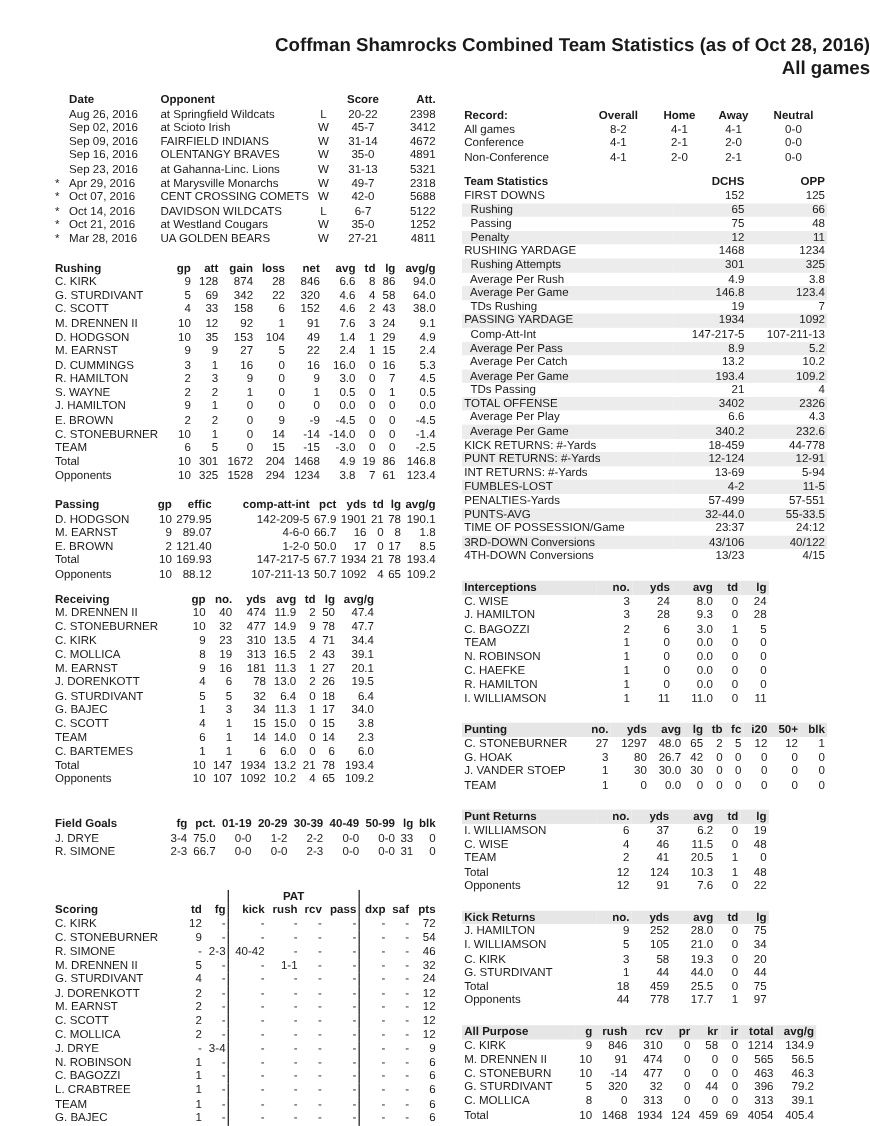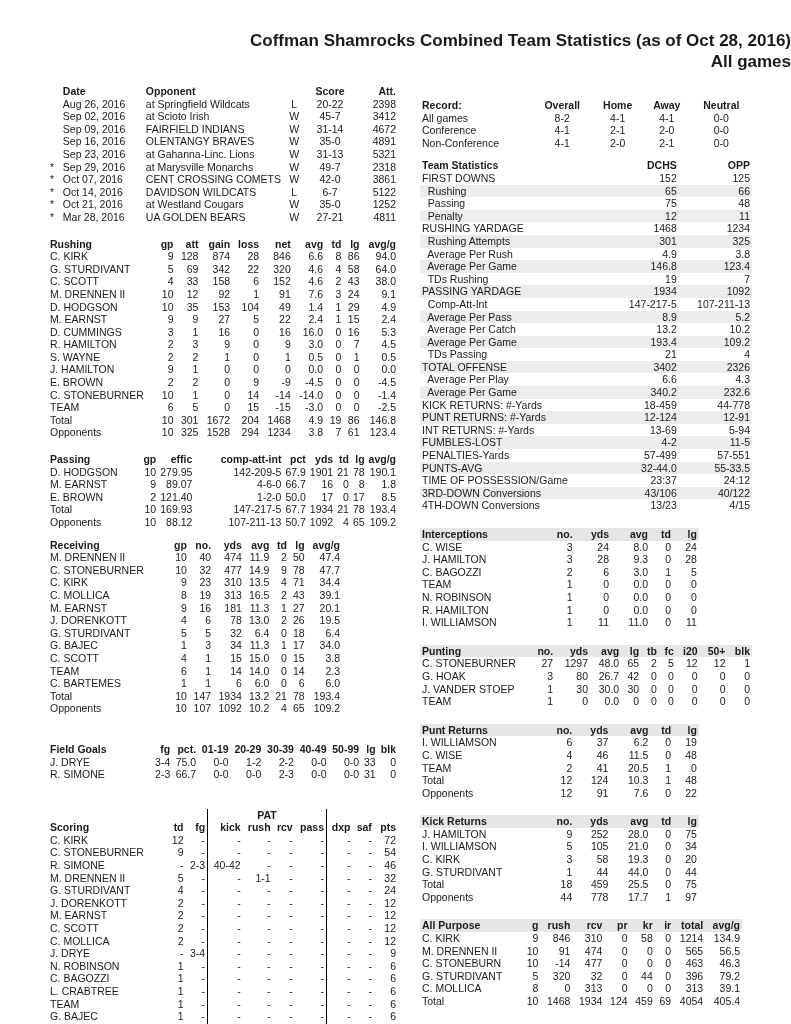"Sep 29, 2016" td { text: Sep -> Apr }
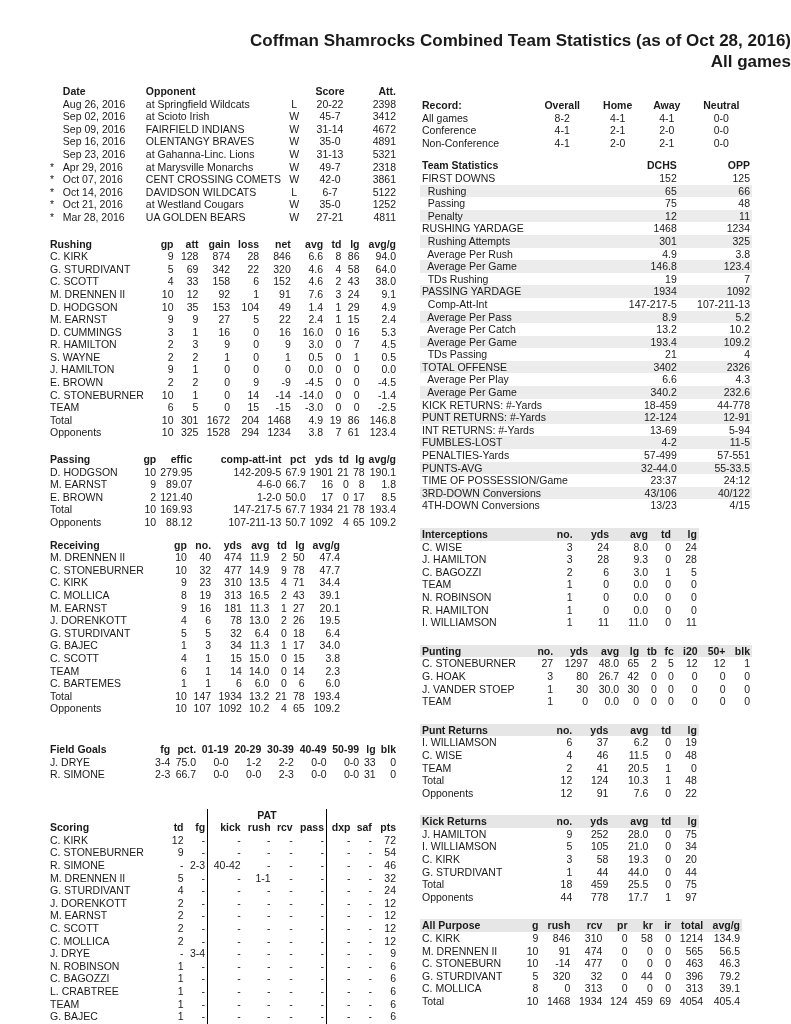"3861" td { text: 3861 -> 5688 }
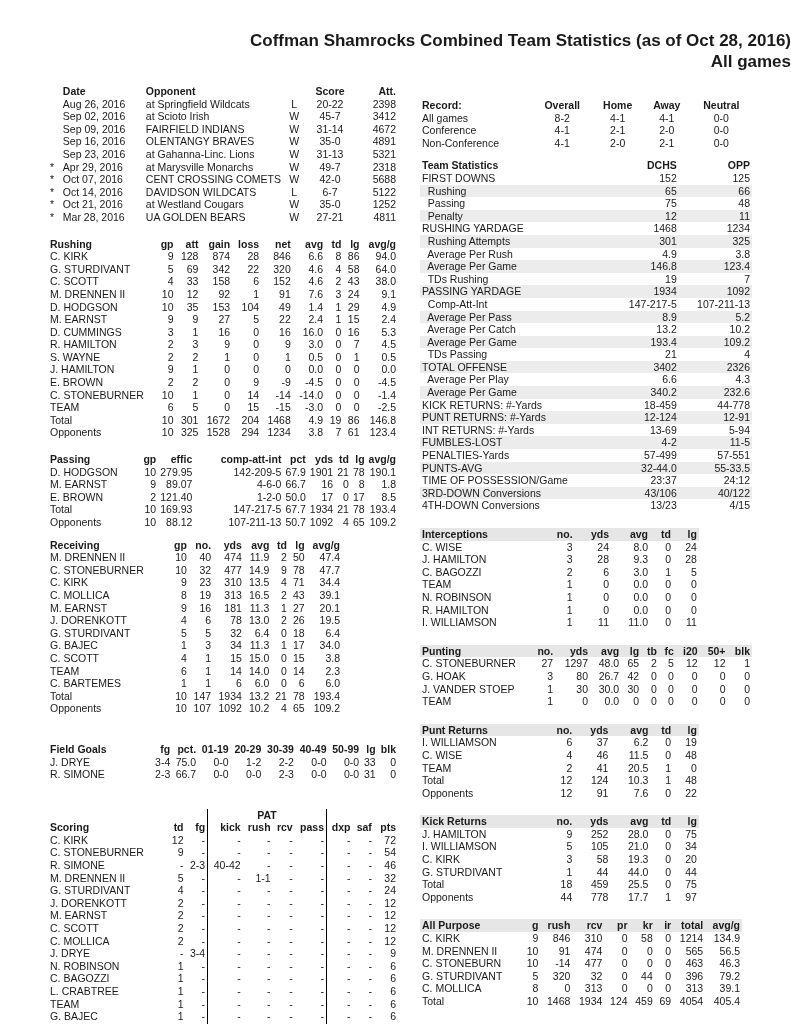"C. HAEFKE" tr { html: none -> <tr> <td>C. HAEFKE</td> <td>1</td> <td>0</td> <td>0.0</td> <td>0</td> <td>0</td> </tr> }
